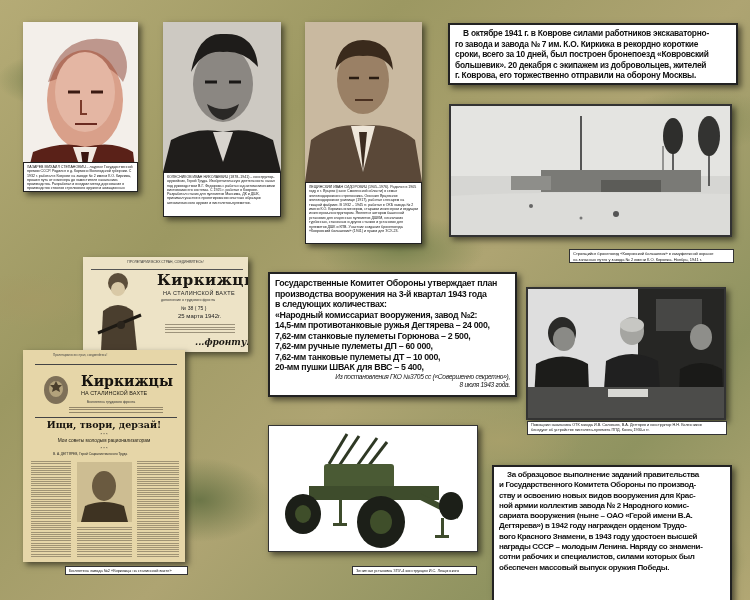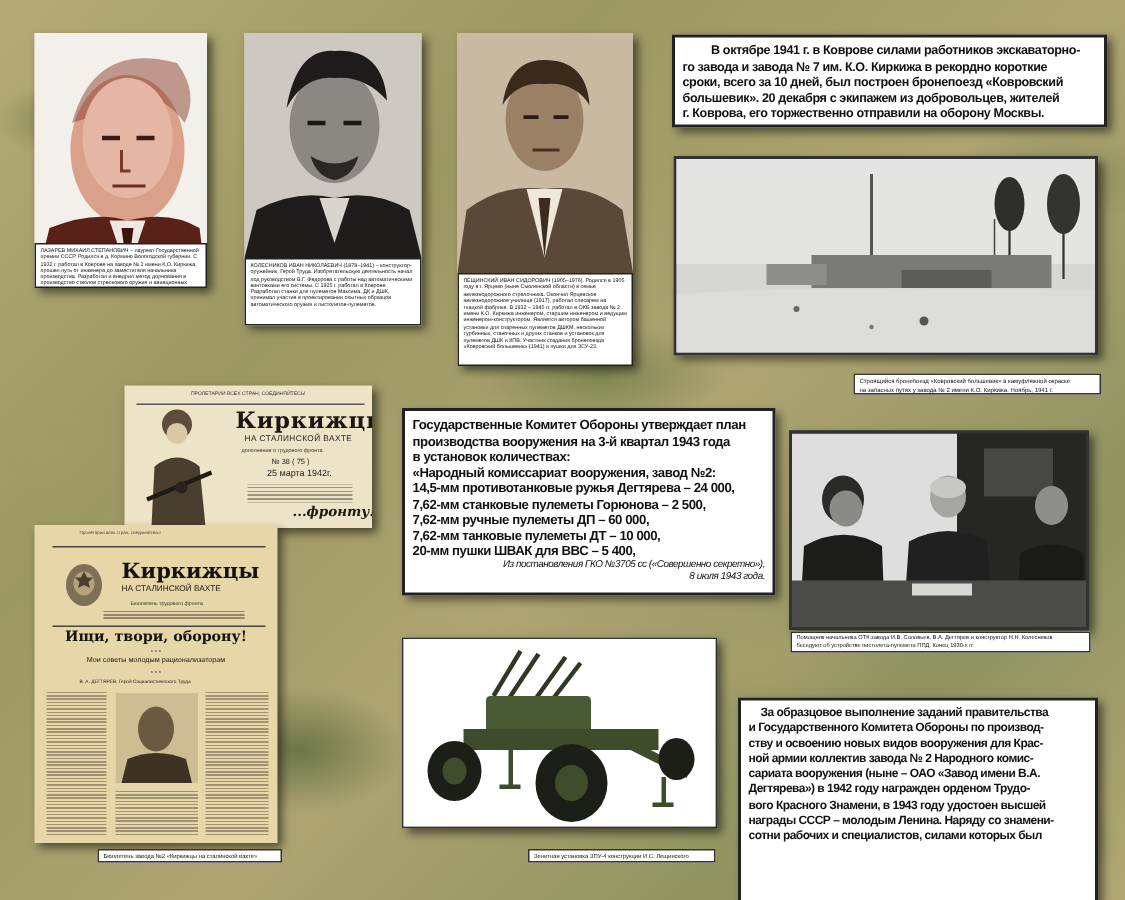"В октябре 1941 г. в" span.ln { text-align: center -> none }
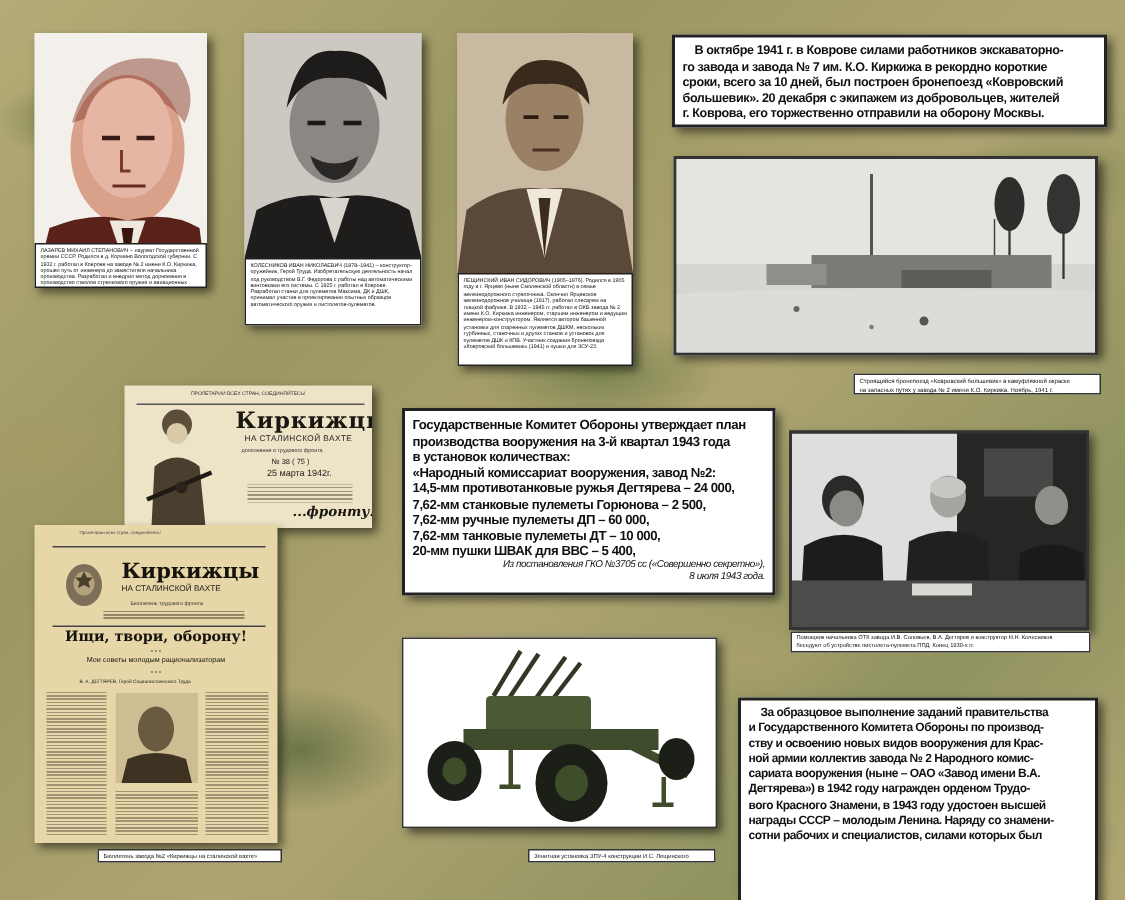"в установок количествах:" span.ln { text: установок -> следующих }
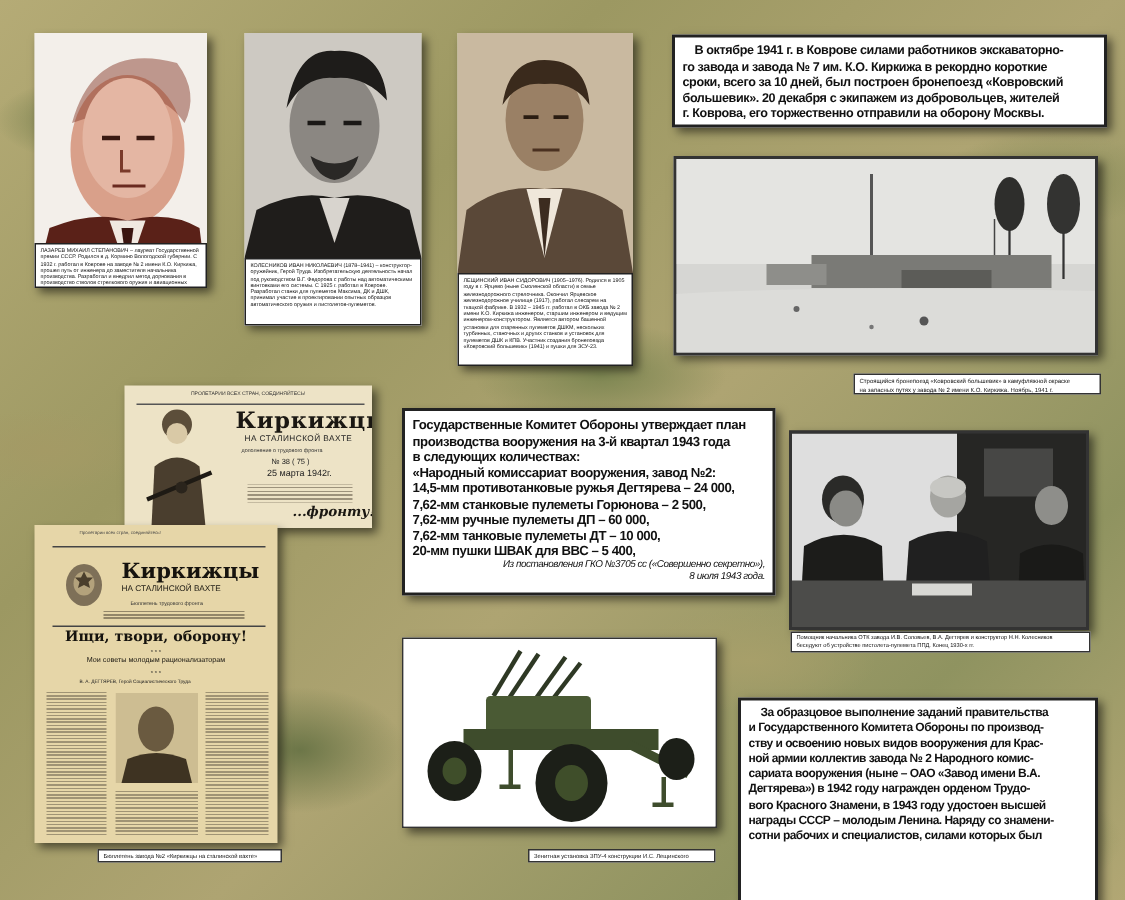"Ищи, твори, оборону!" div { text: оборону -> дерзай }
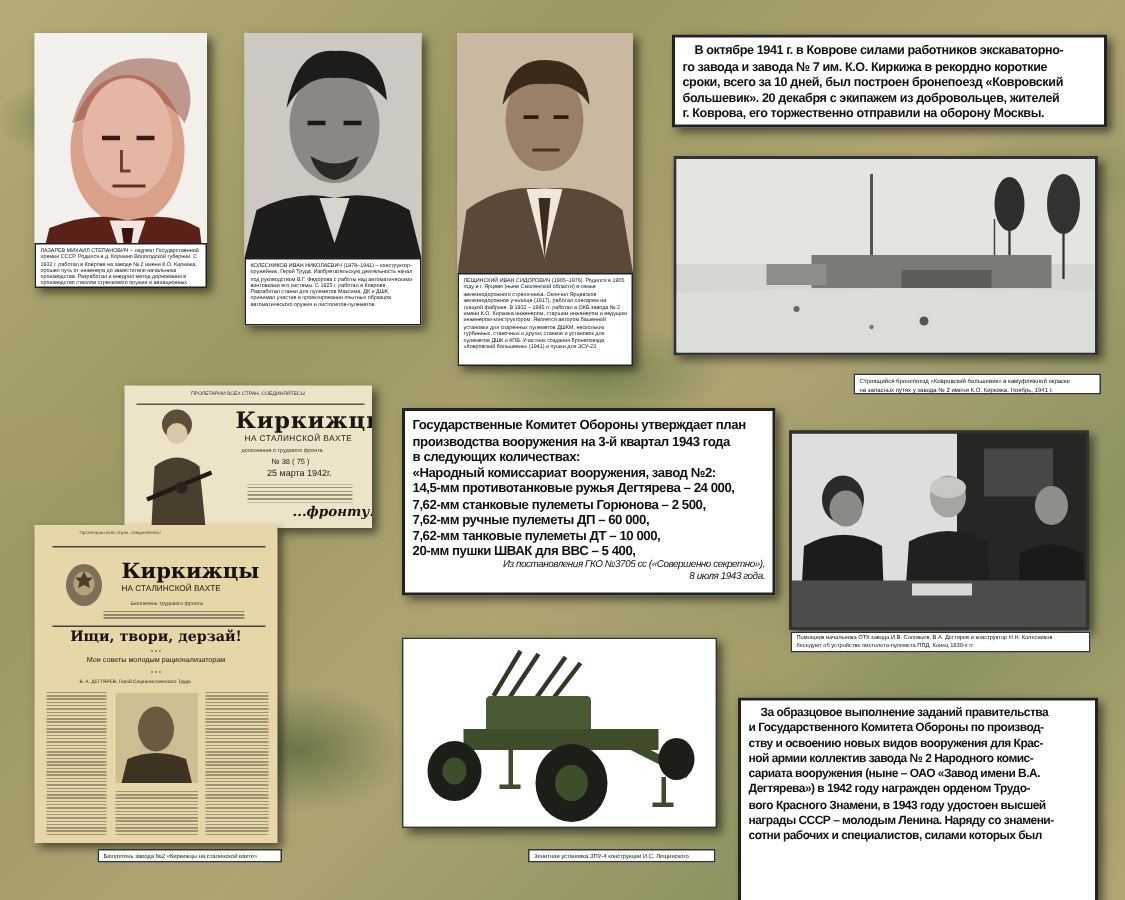"сариата вооружения (ныне – ОАО" span.ln { text: Завод -> Герой }
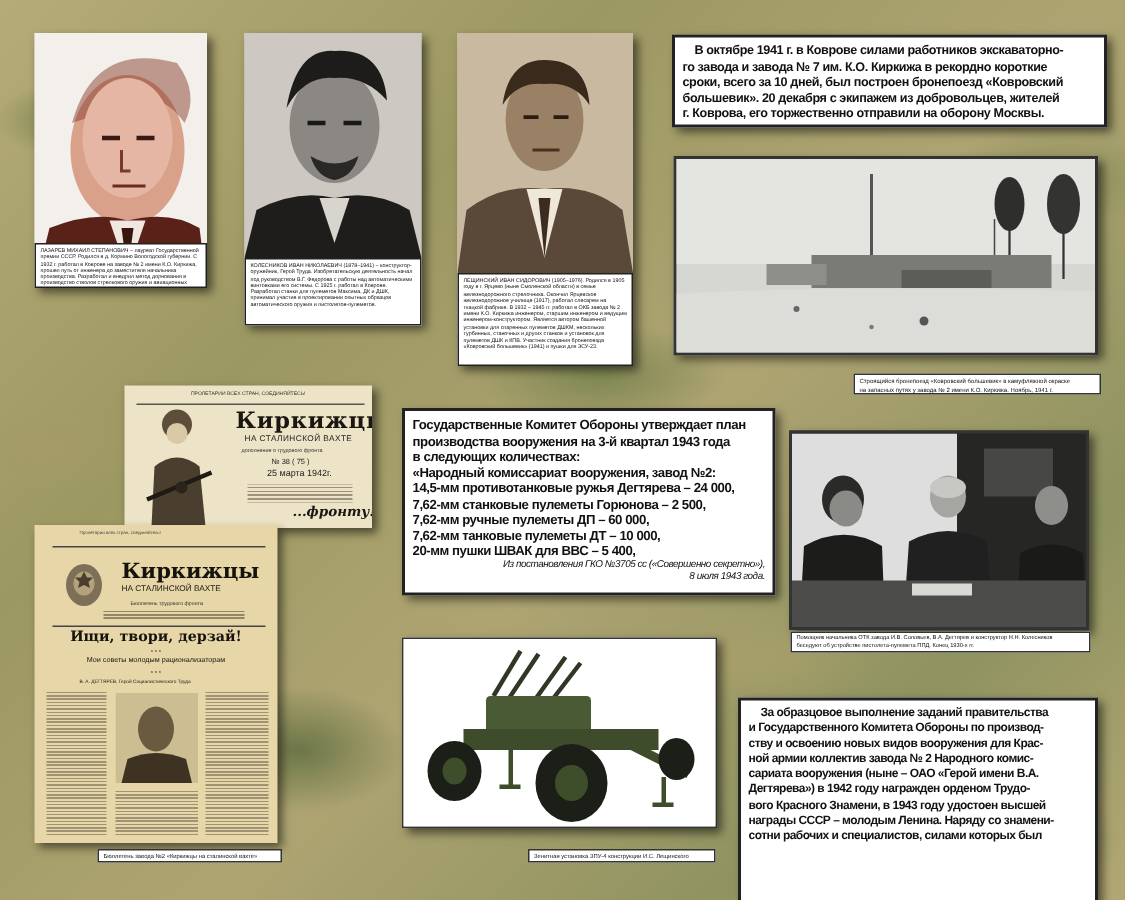"обеспечен массовый выпуск оружия Победы." span.ln { html: none -> <span>обеспечен массовый выпуск оружия Победы.</span> }
